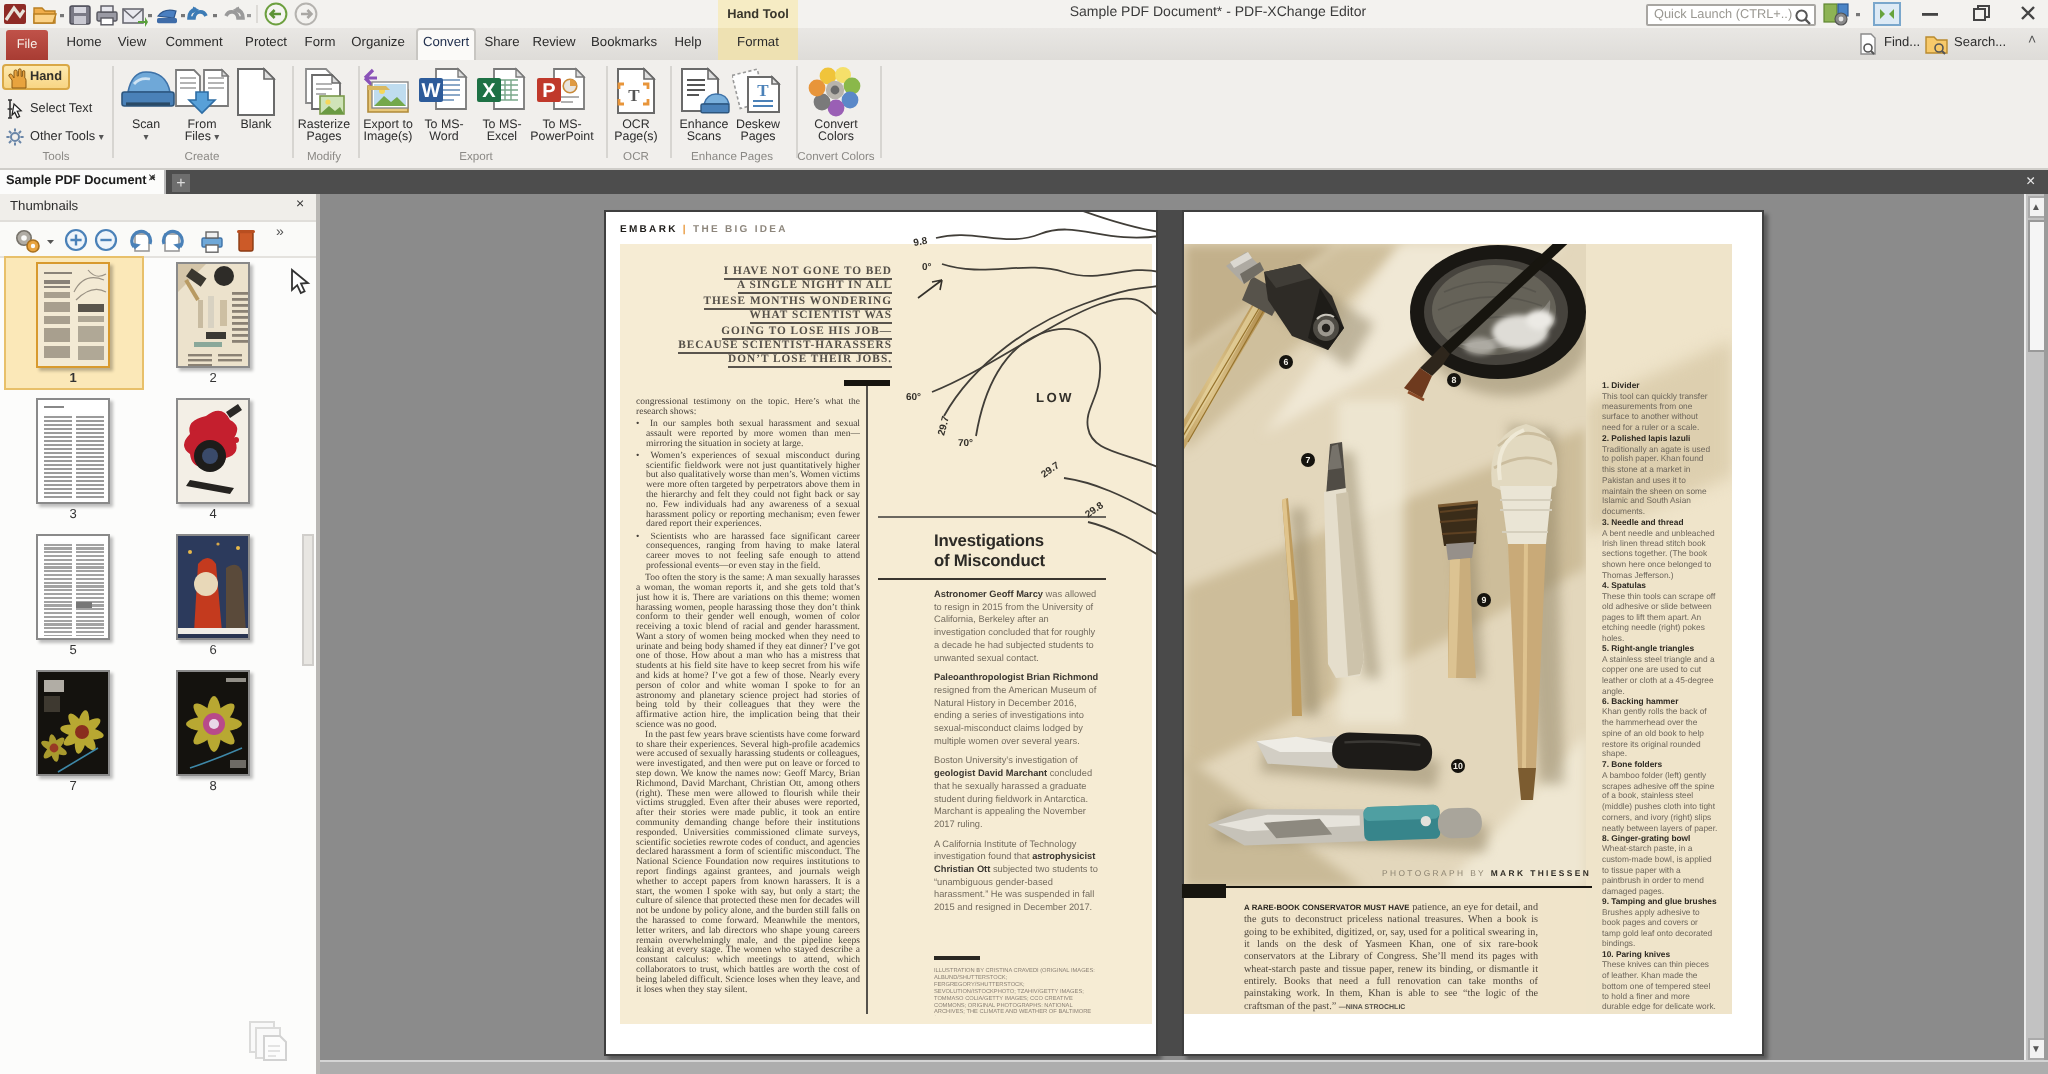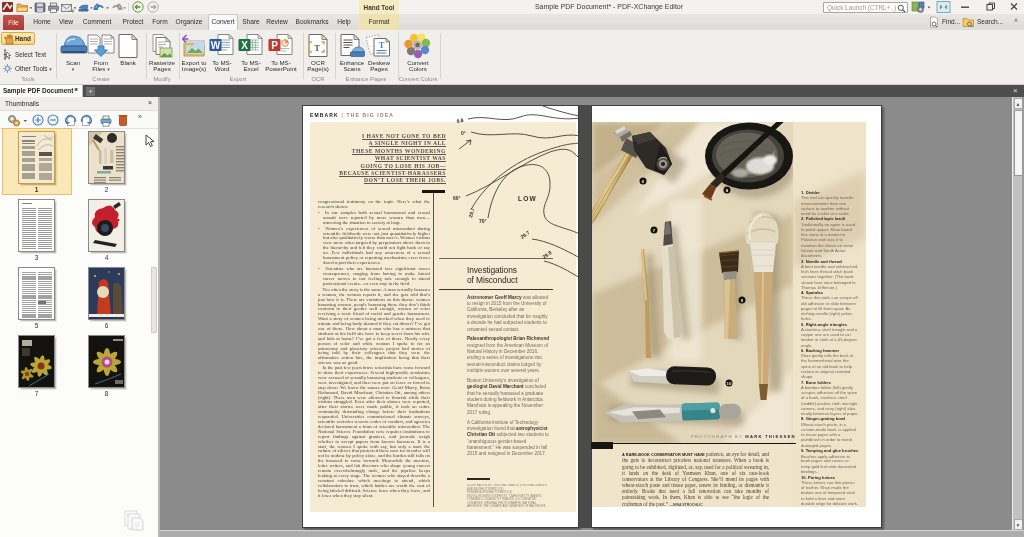"Investigations" div.abs { font-weight: normal -> bold }
